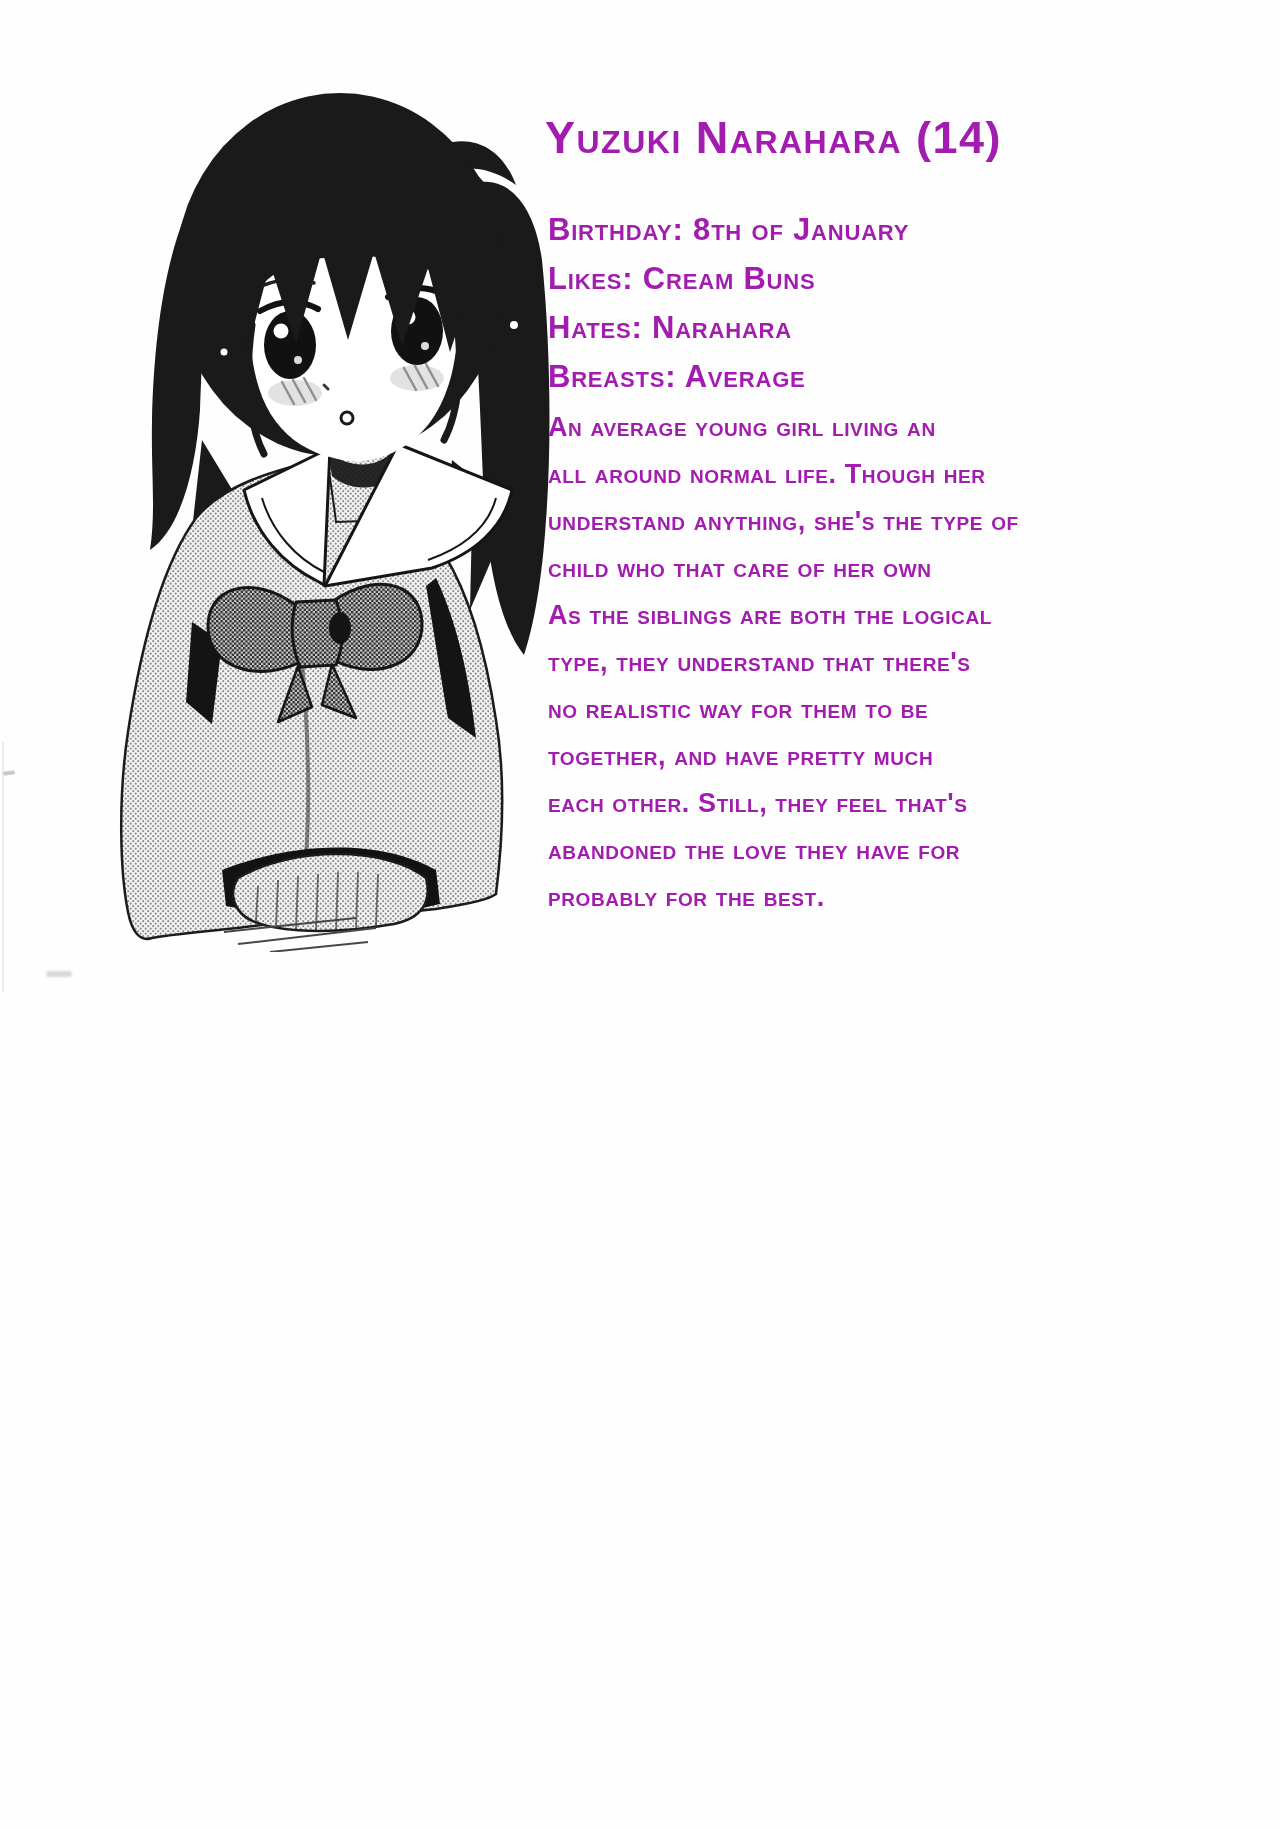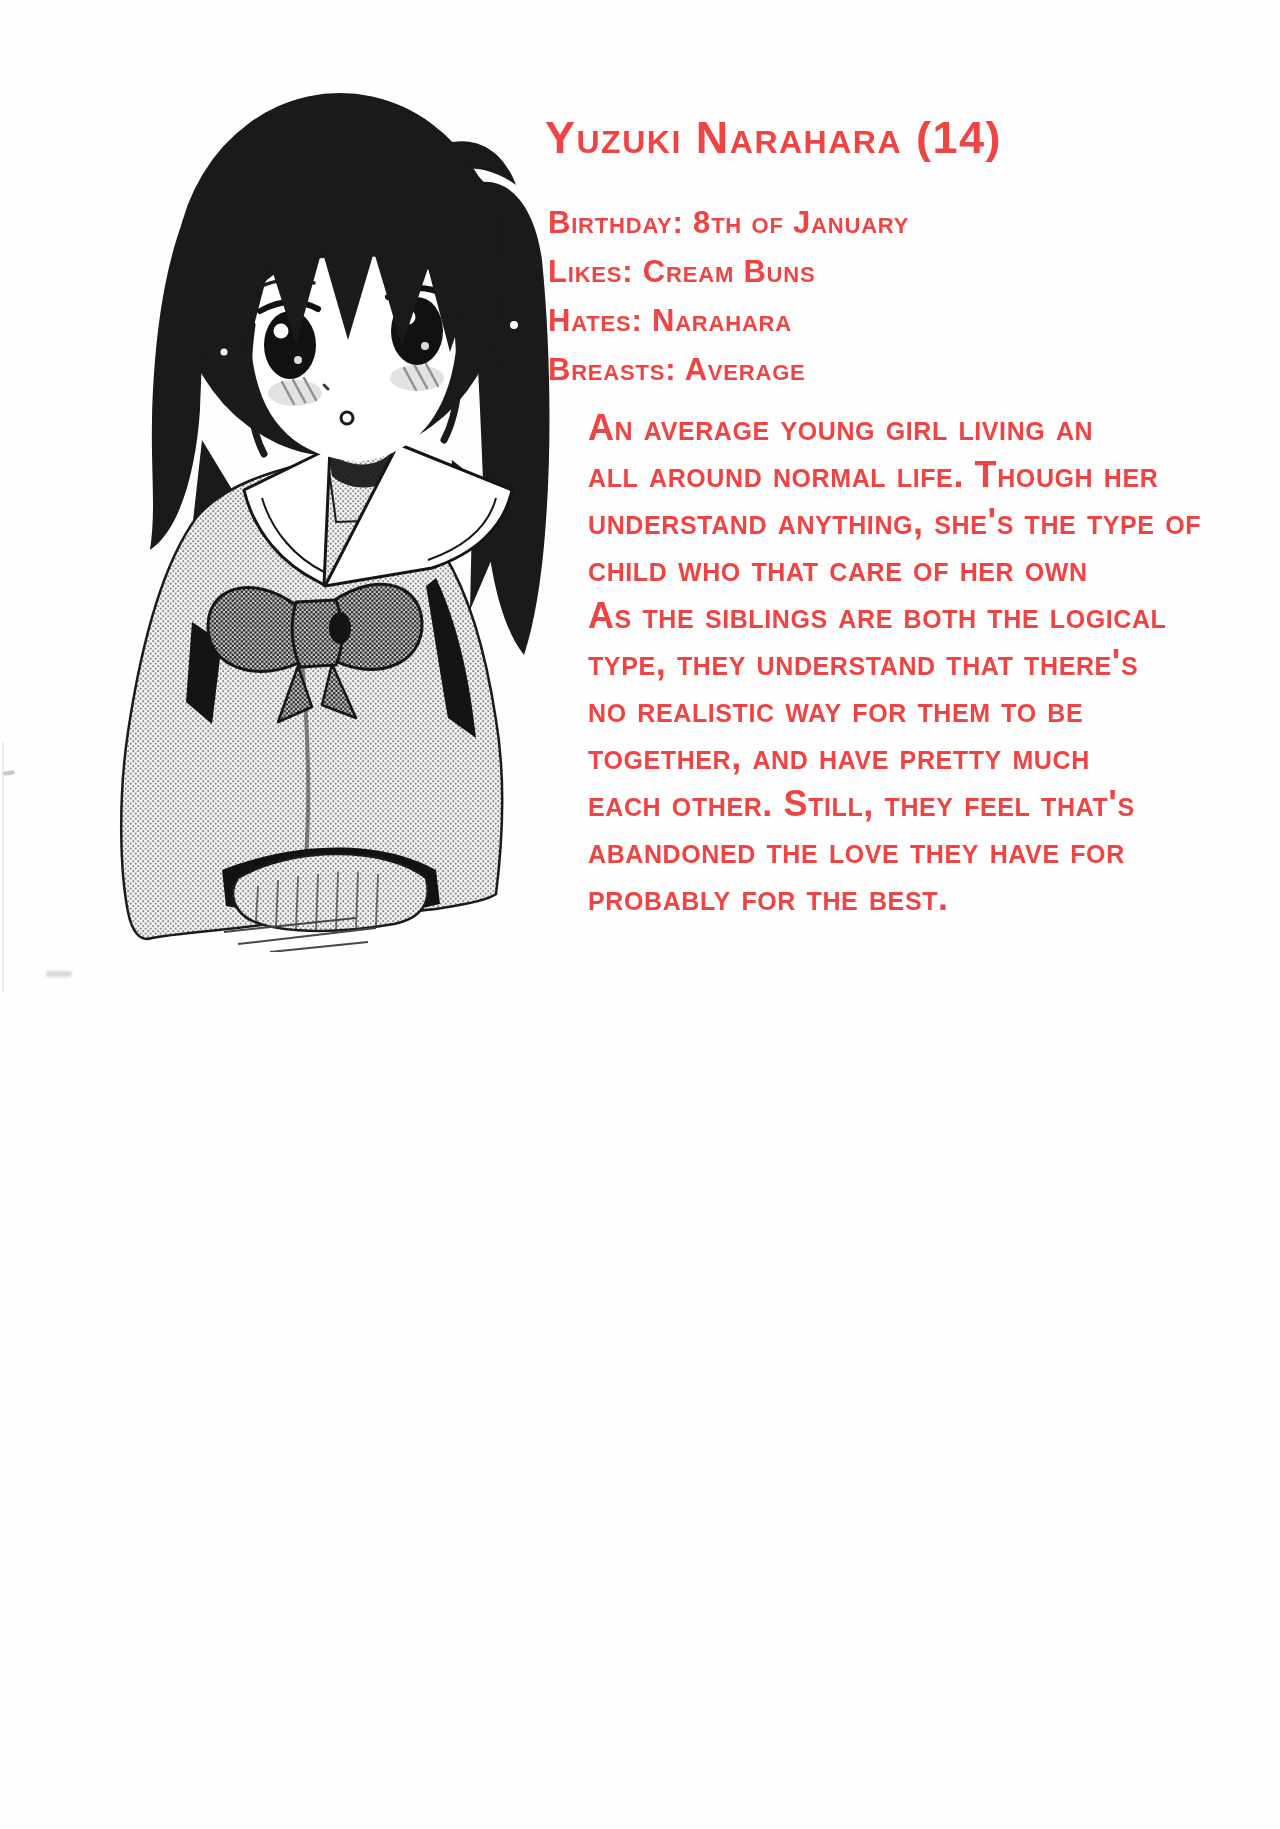"Yuzuki Narahara (14)" .hand { color: #ef4444 -> #a21caf }
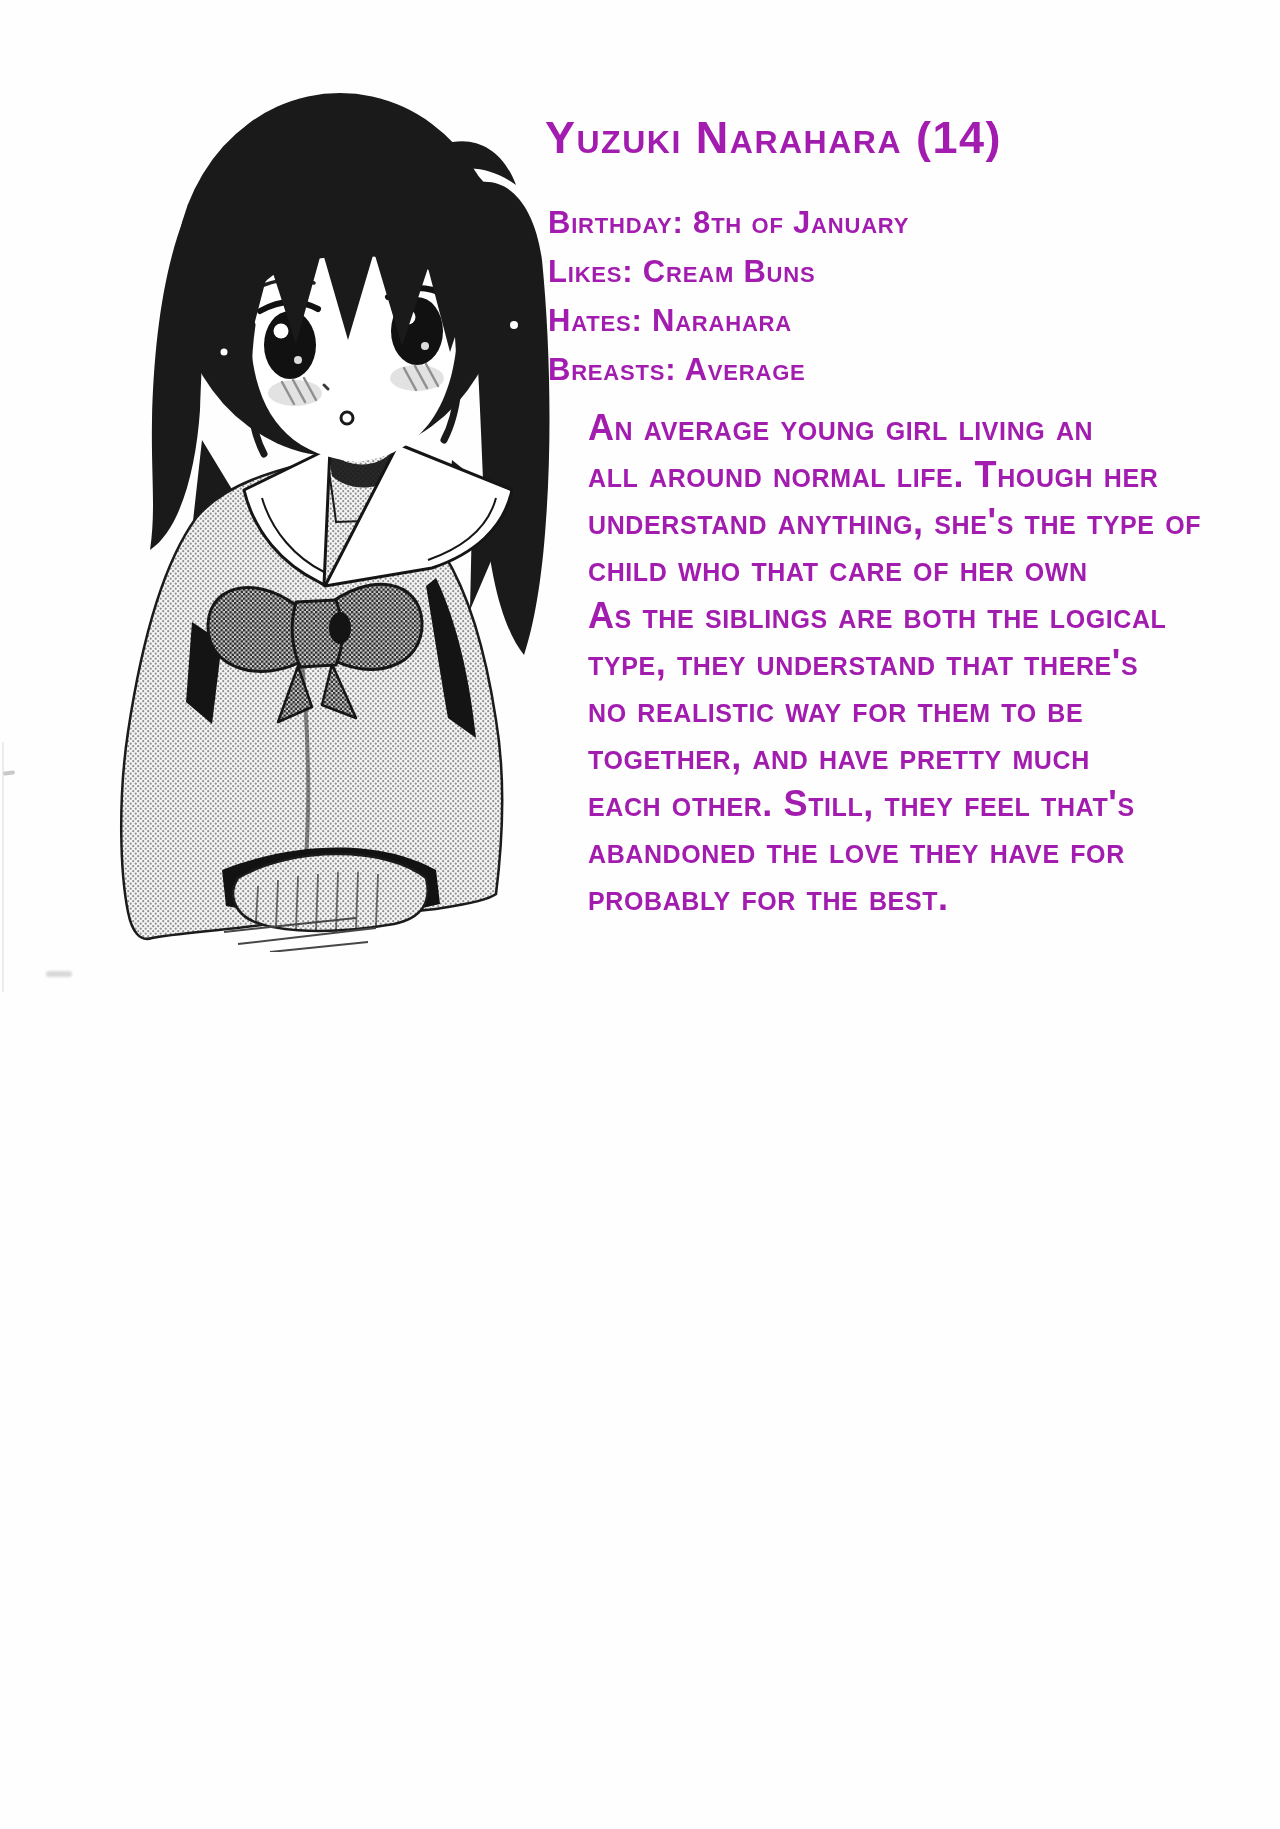"Birthday: 8th of January" .stats { top: 198px -> 205px }
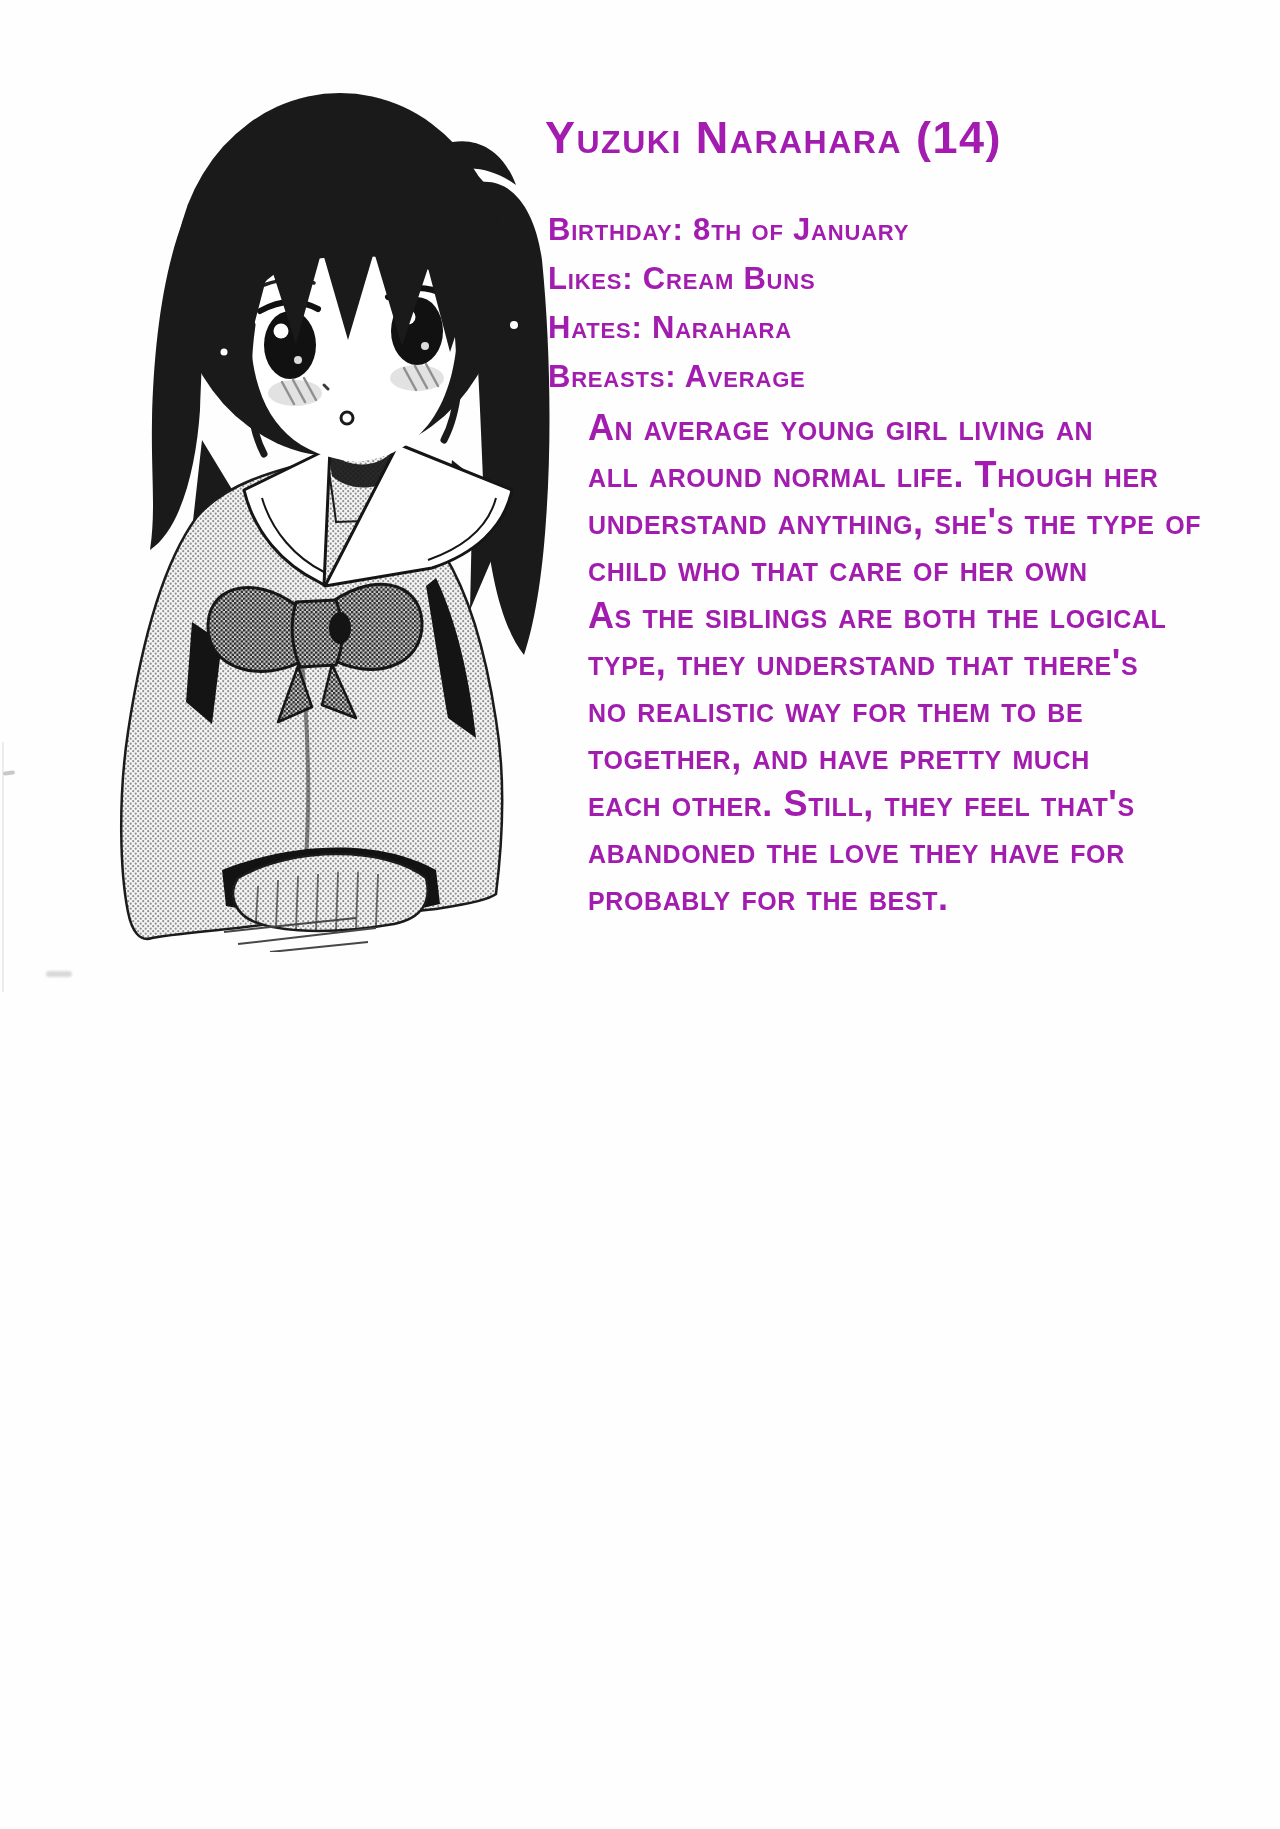"An average young girl living" .bio { font-size: 36px -> 27px; margin-left: 40px -> none }
